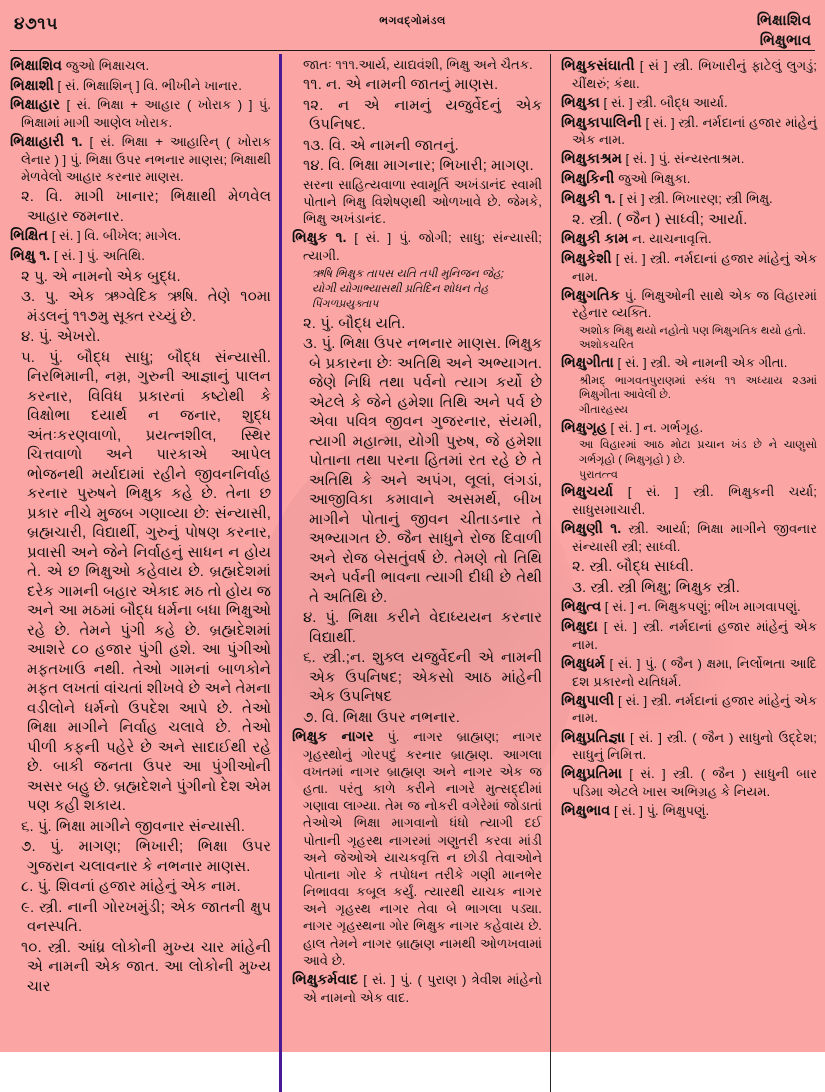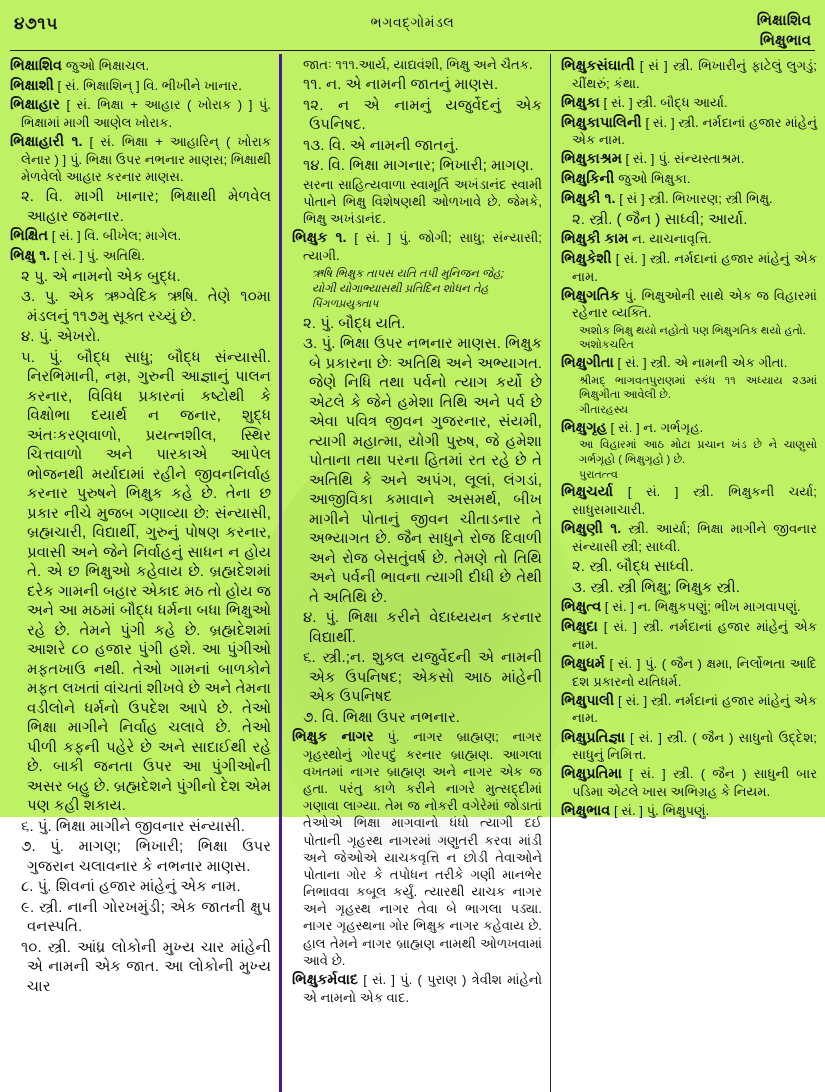"૪૭૧૫" .page { background: #bef264 -> #fca5a5; height: 817px -> 1052px }
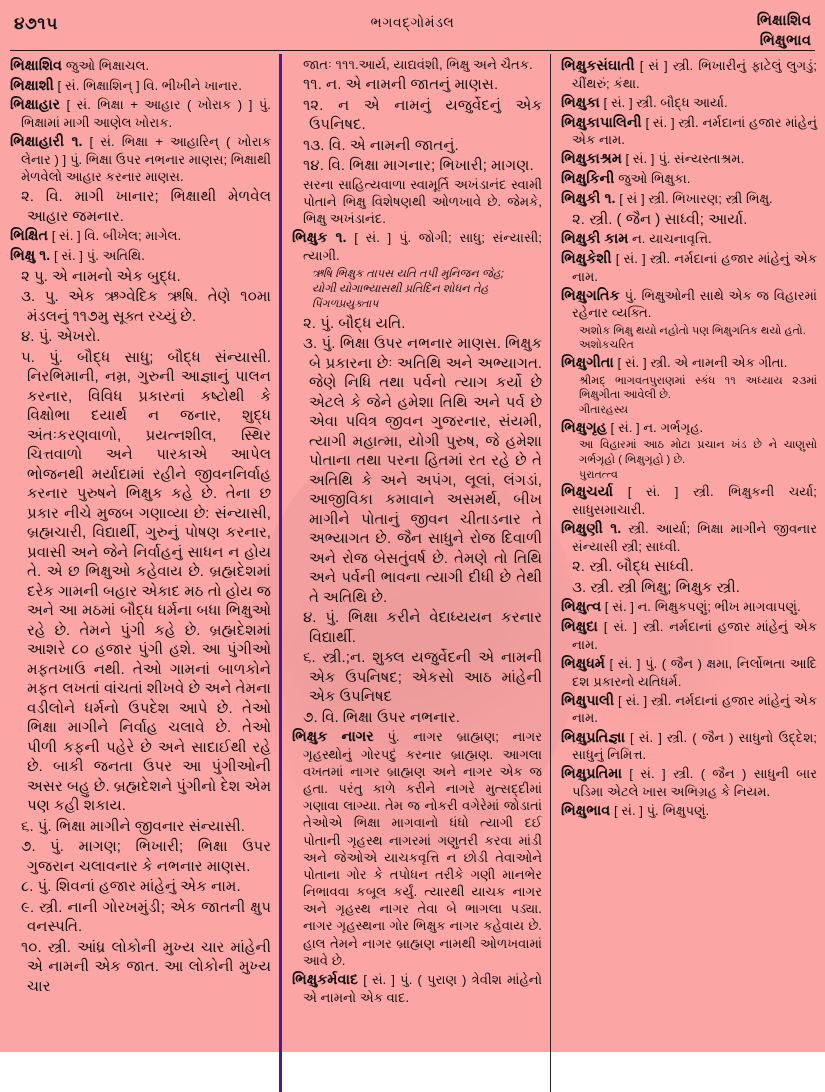"ભગવદ્ગોમંડલ" .book-title { font-size: 14px -> 11px; font-weight: normal -> bold }
